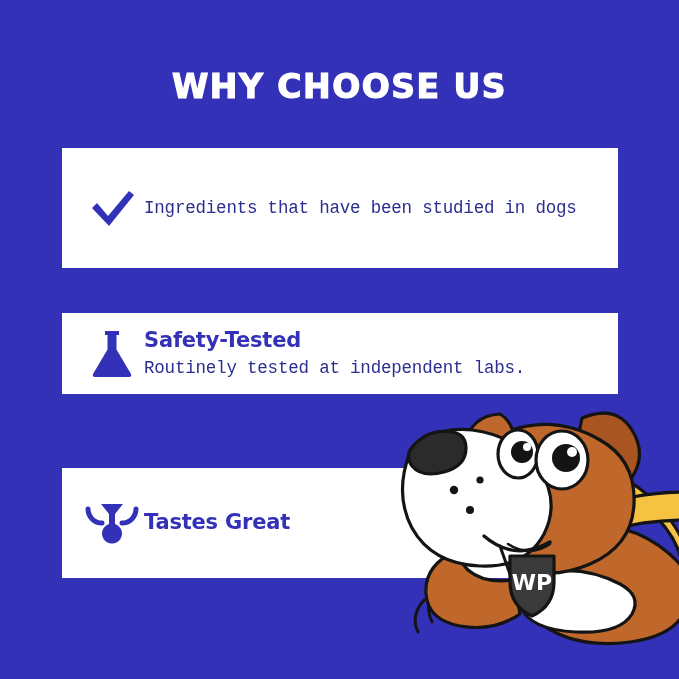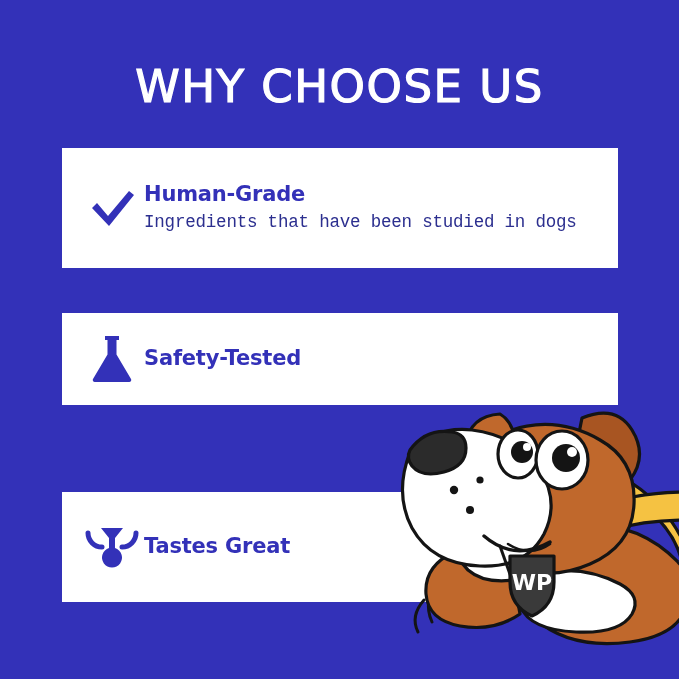"WHY CHOOSE US" #page-title { font-size: 45px -> 33px; font-weight: 400 -> 700 }
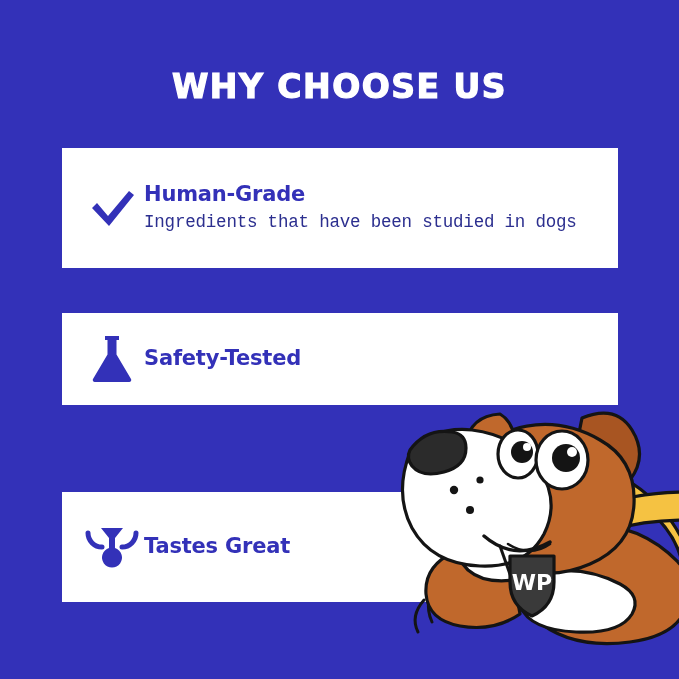"Human-Grade" p.card-title { html: <p>Human-Grade</p> -> none }
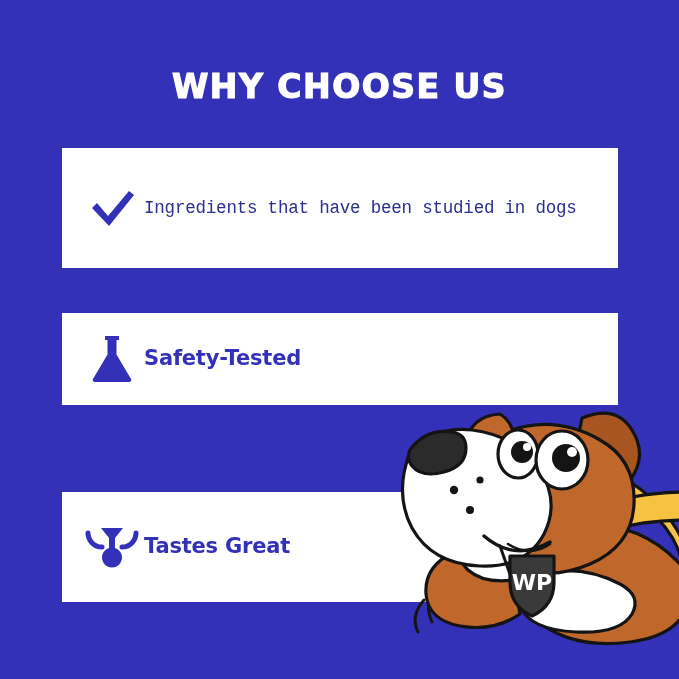"Safety-Tested" #card-1 { height: 92px -> 81px }
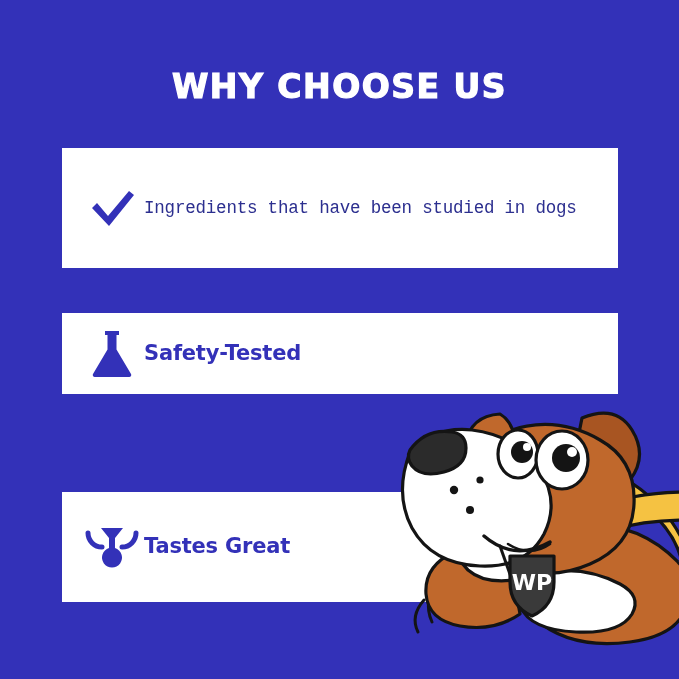"Routinely tested at independent labs." span.line { html: none -> <span>Routinely tested at independent labs.</span> }
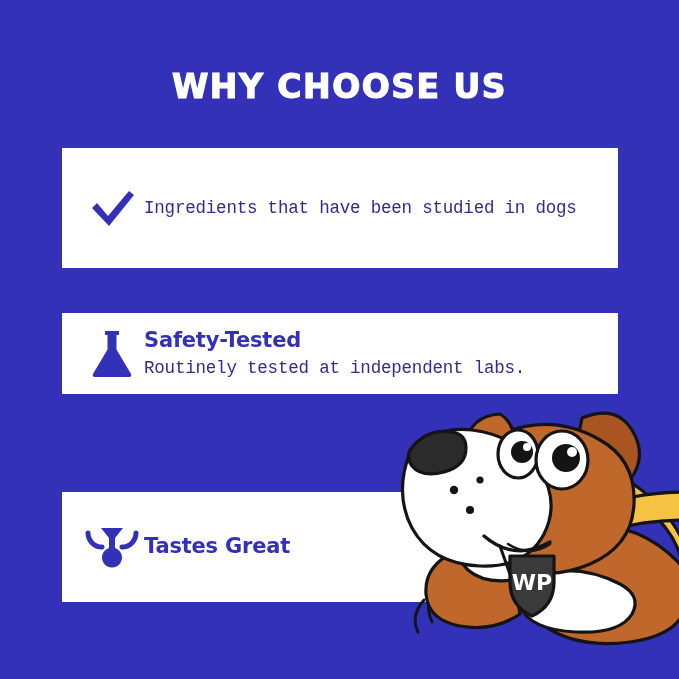"Tastes Great" #card-2 { top: 492px -> 468px }
